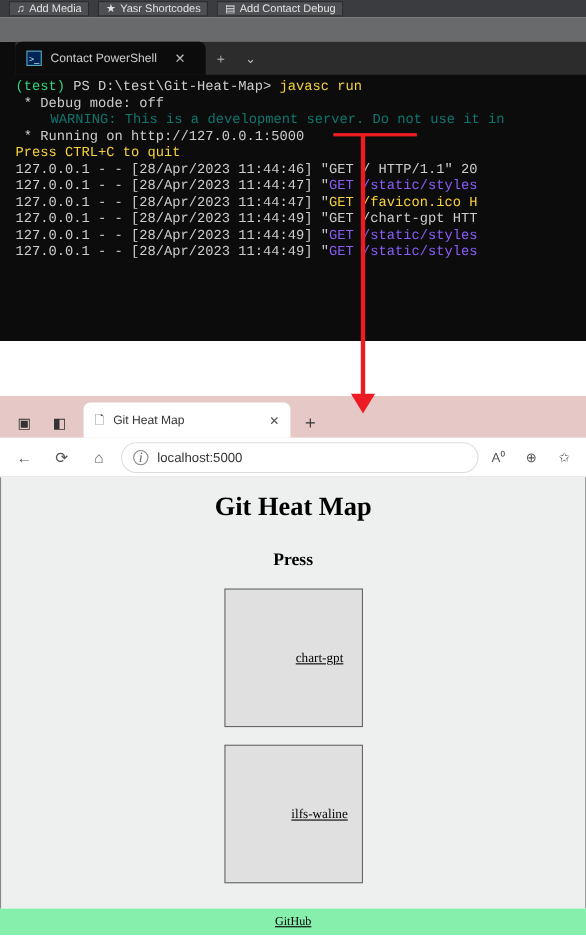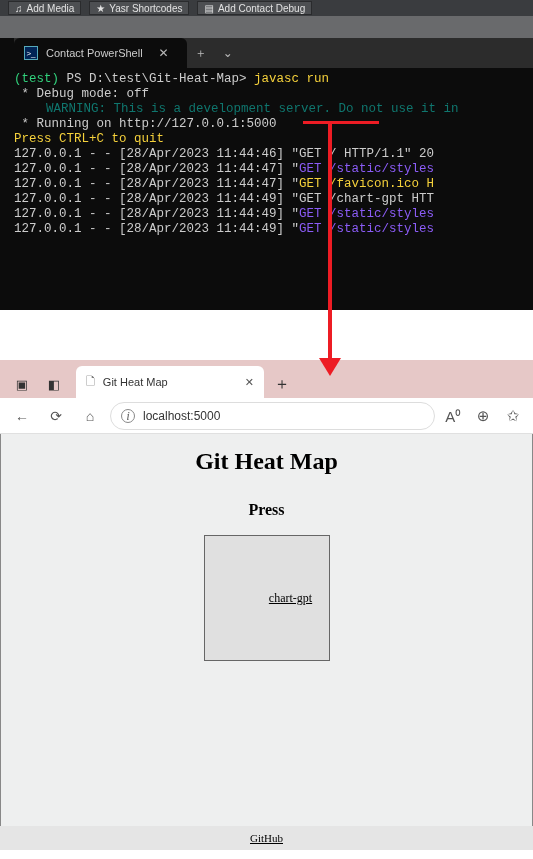"A⁰" .tool-icon { font-size: 15px -> 12px }
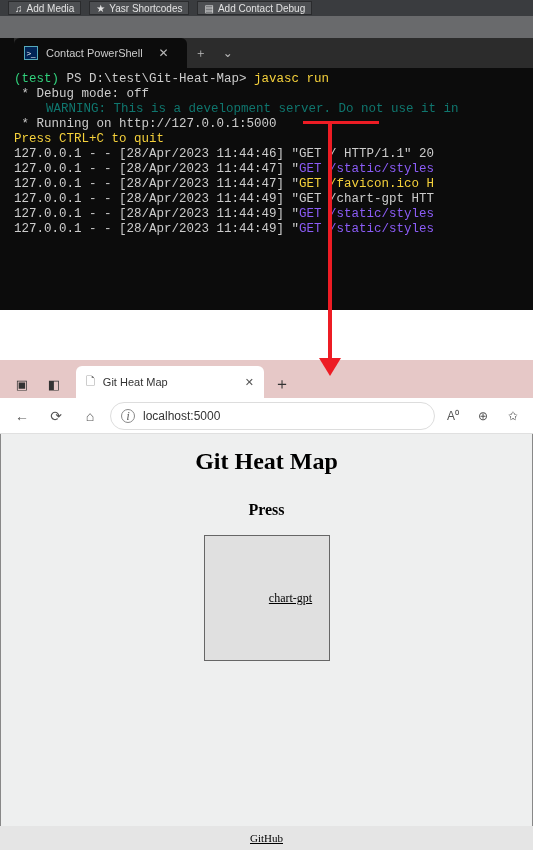"ilfs-waline" div.repo-box { html: none -> <div> <a>ilfs-waline</a> </div> }
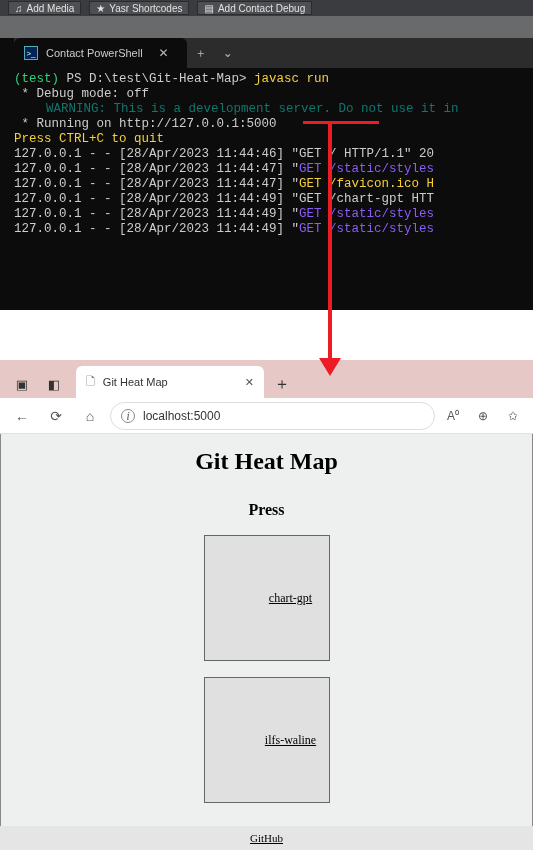"GitHub" .footer { background: #e5e5e5 -> #86efac }
